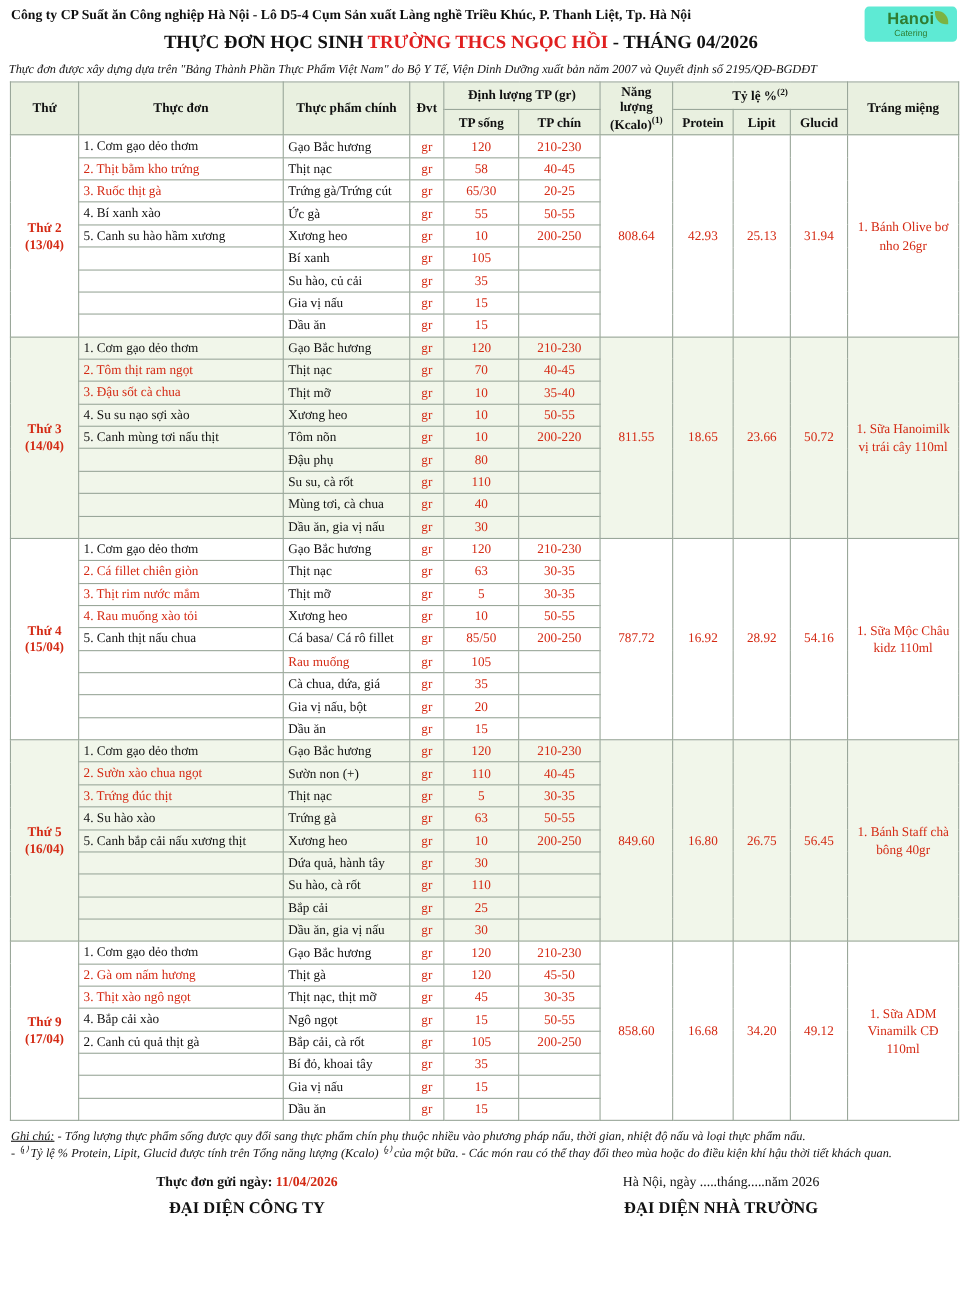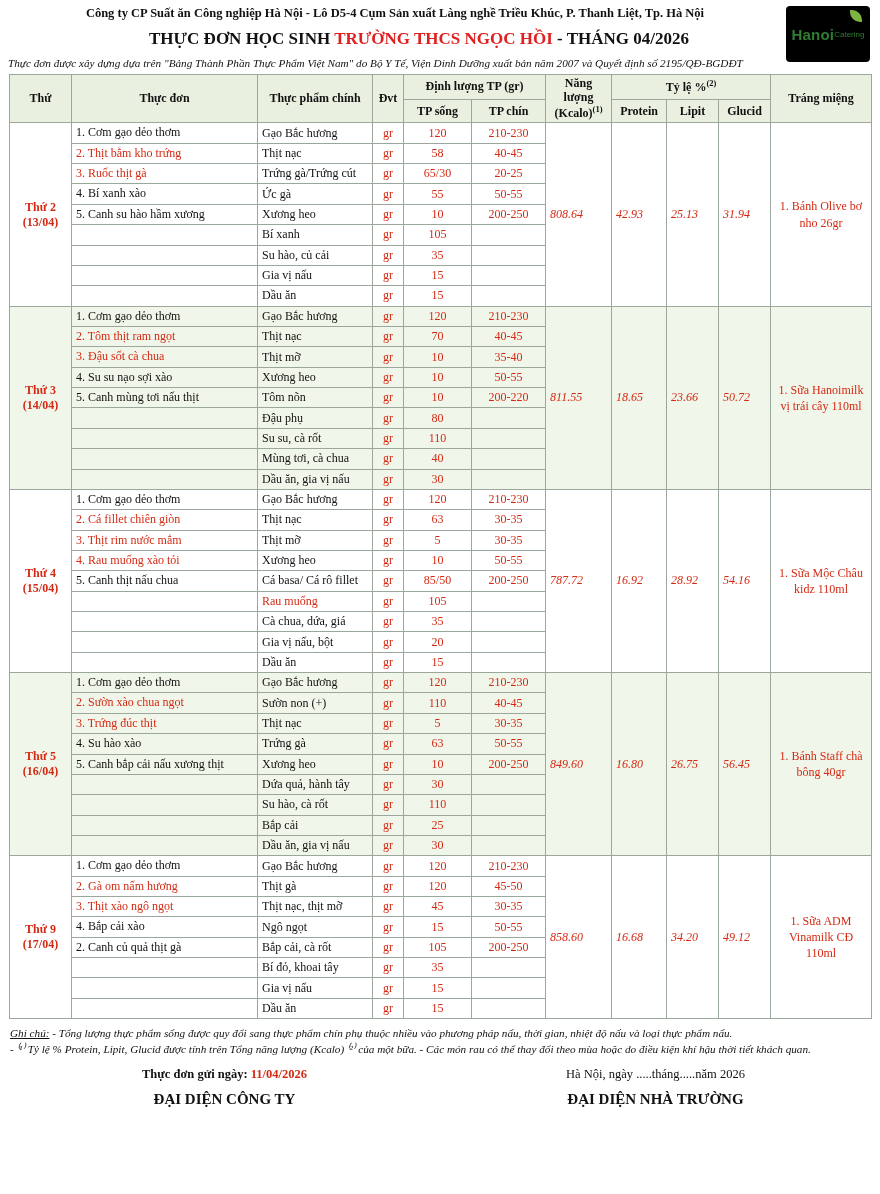"Công ty CP Suất ăn" .hdr .company { text-align: center -> left }
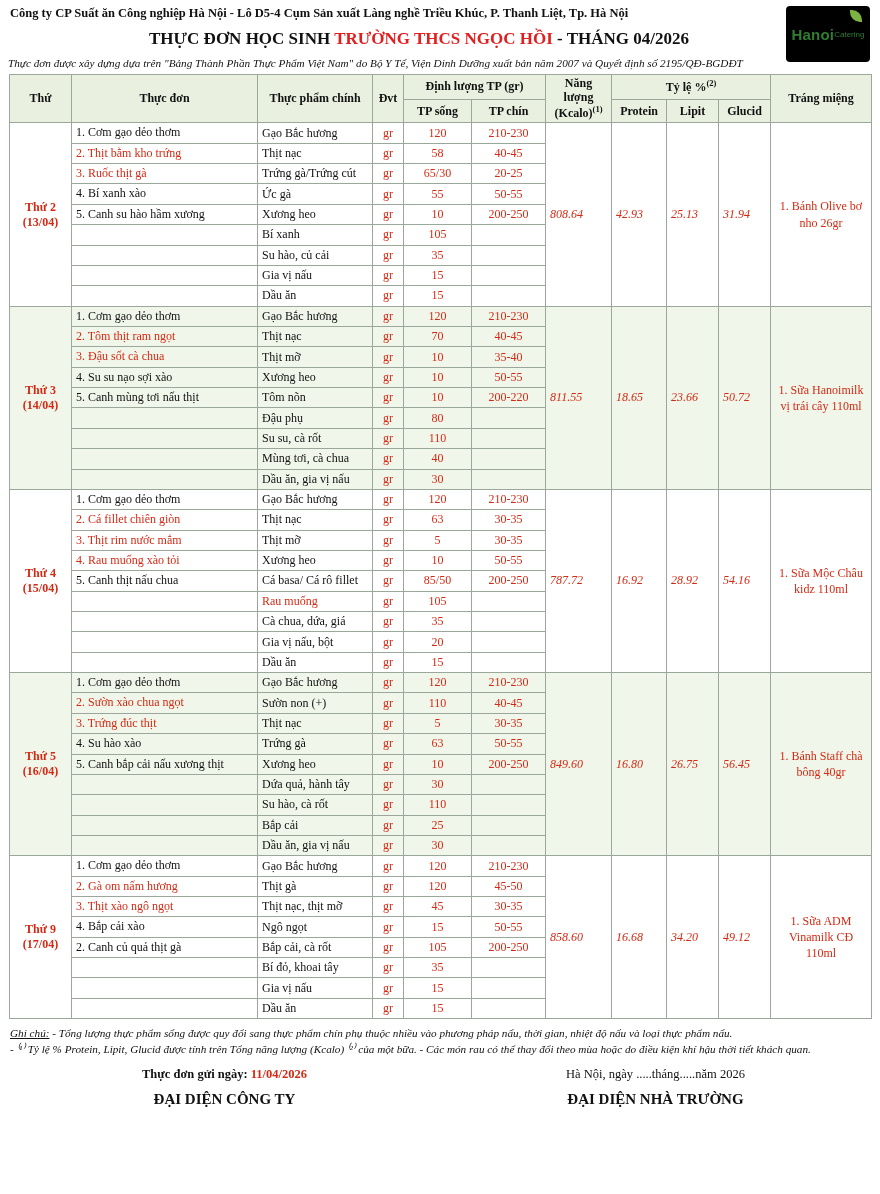"Hanoi" .logo { background: #000000 -> #5eead4; flex-direction: row -> column; height: 56px -> 32px }
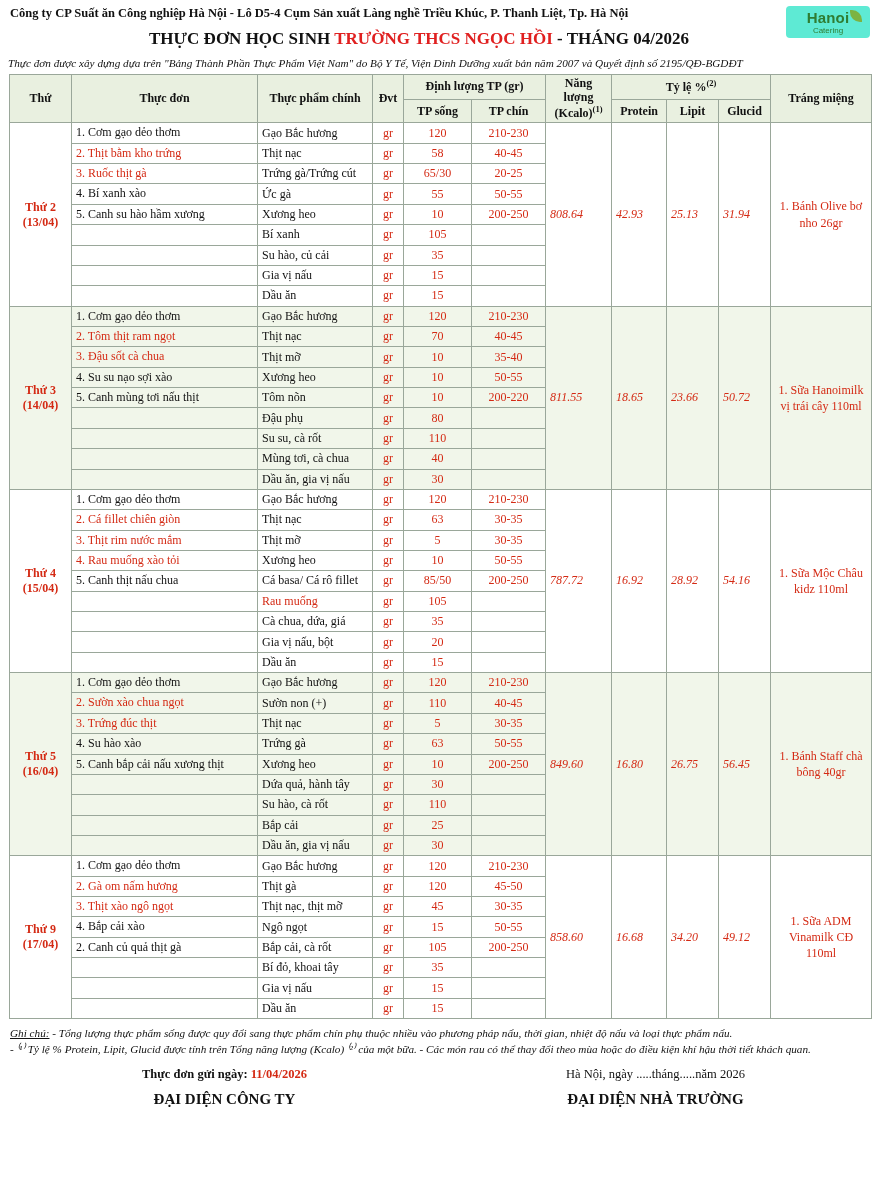"808.64" .numb { font-style: italic -> none; text-align: left -> center }
